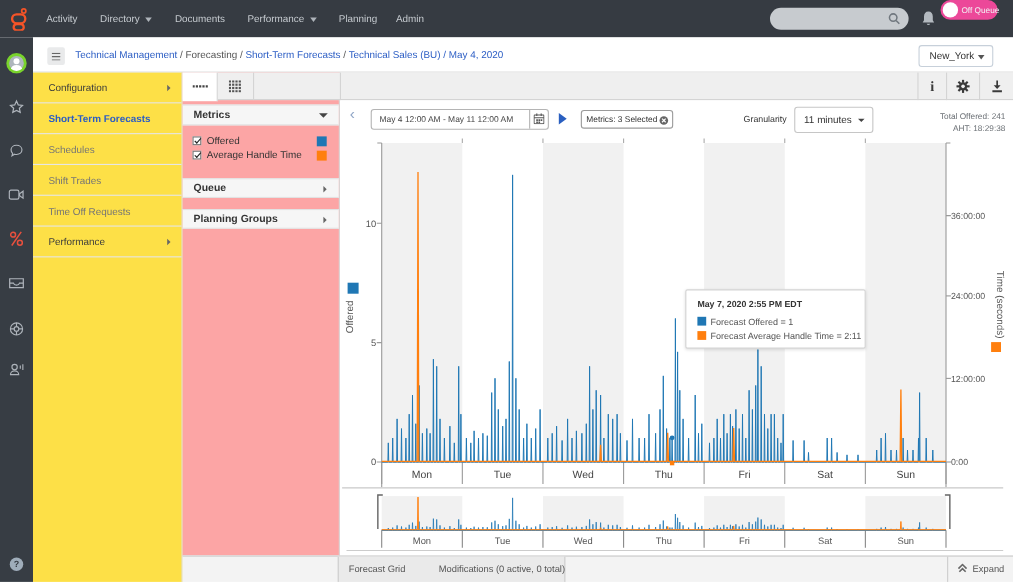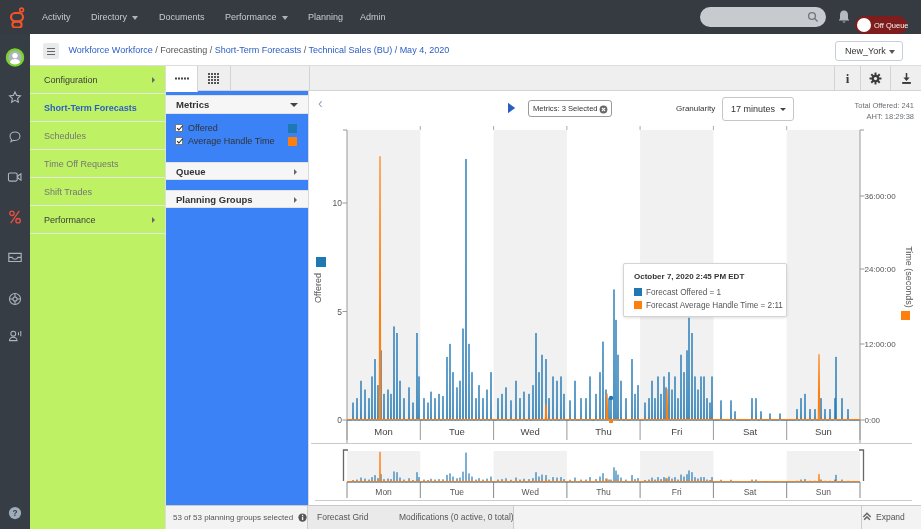"Off Queue" #toggle { background: #7f1d1d -> #ec4899; top: 16px -> 0 }
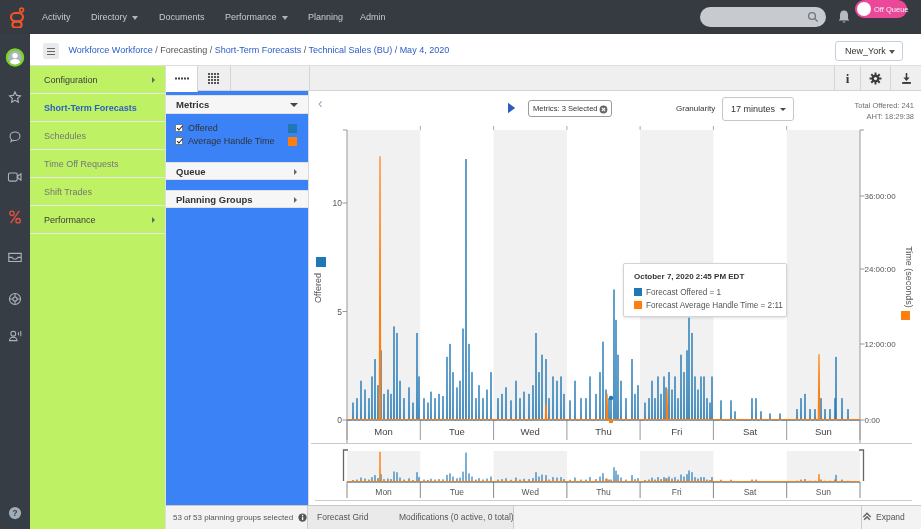"Workforce Workforce" a { text: Workforce Workforce -> Technical Management }
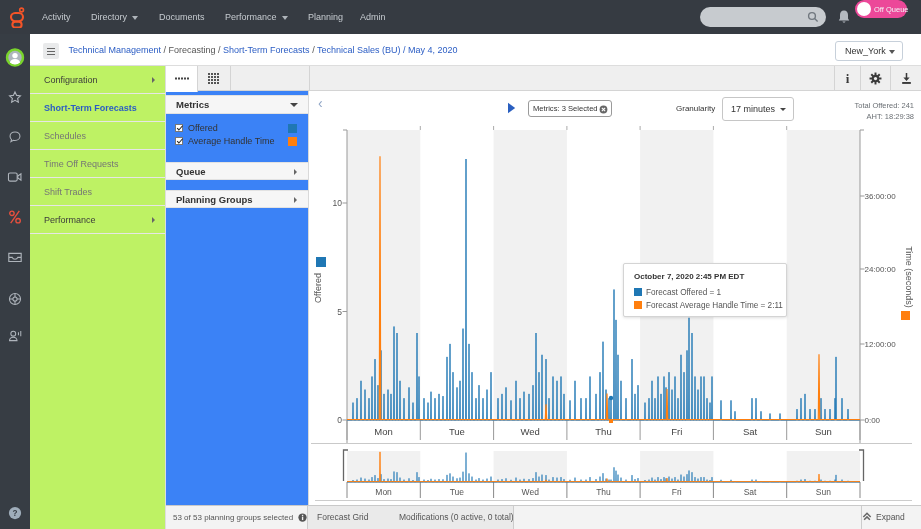"Configuration" #navpanel { background: #bef264 -> #fde047 }
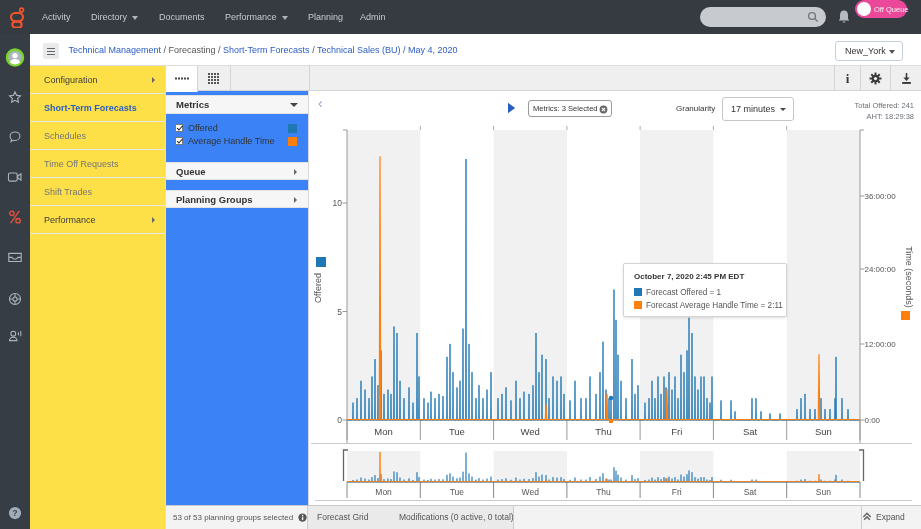"Metrics" #mpanel { background: #3b82f6 -> #fca5a5 }
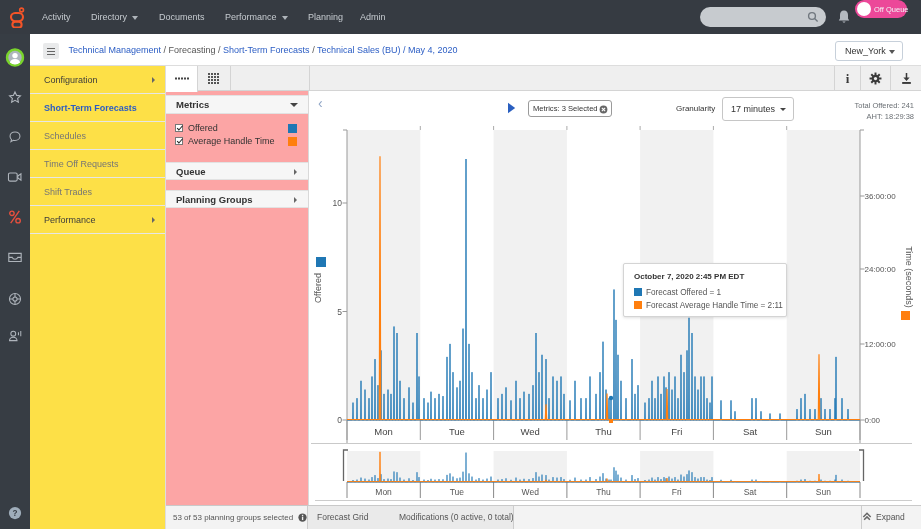"May 4 12:00 AM -" div { html: none -> <div> <div>May 4 12:00 AM - May 11 12:00 AM</div> <div> <svg> <rect></rect> <path></path> <path></path> </svg> </div> </div> }
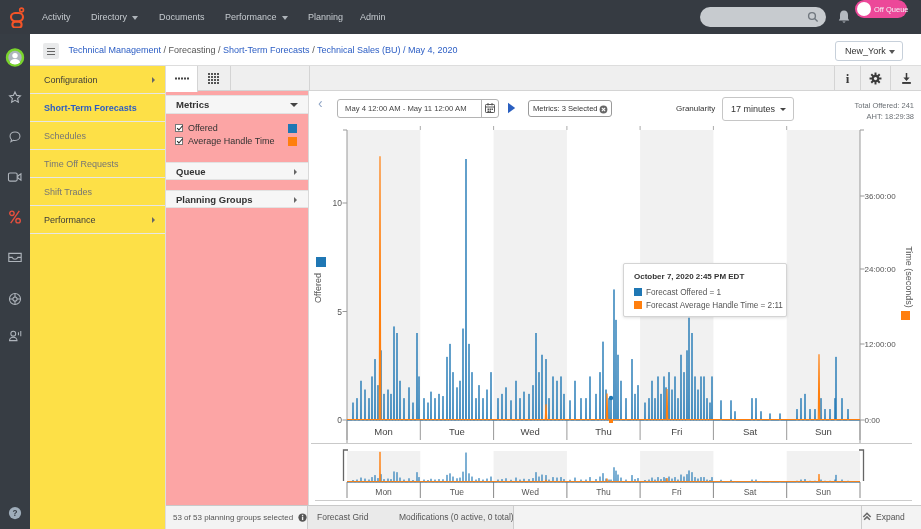"17 minutes" span { text: 17 -> 11 }
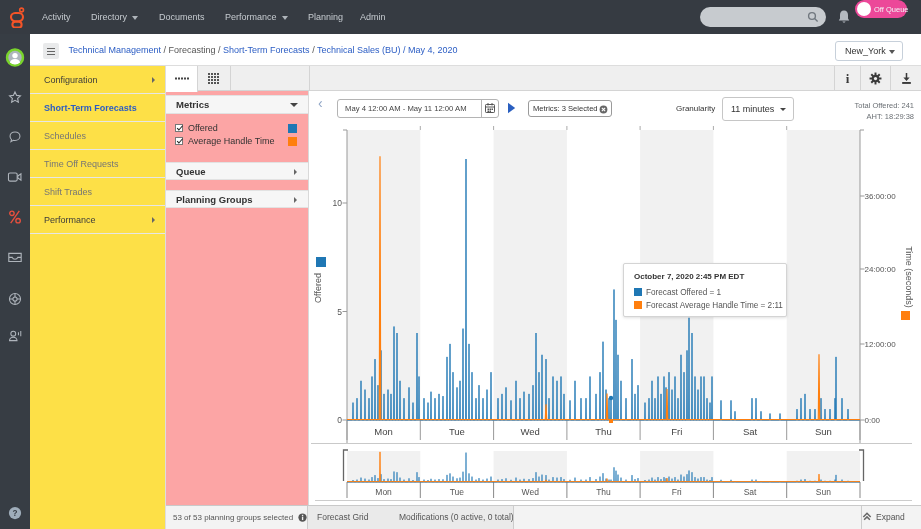"Time Off Requests" div.item { order: before "Shift Trades" -> after "Shift Trades" }
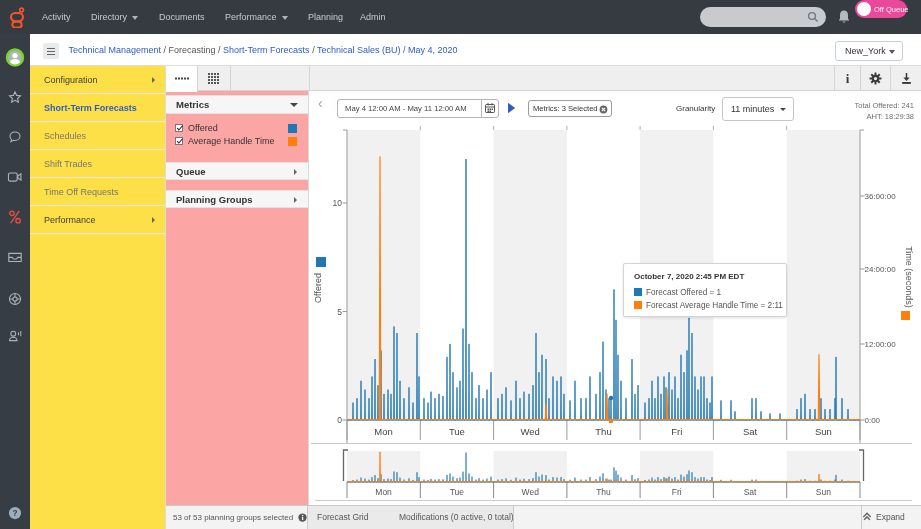"October 7, 2020 2:45 PM" div.tt { text: October 7, 2020 2:45 -> May 7, 2020 2:55 }
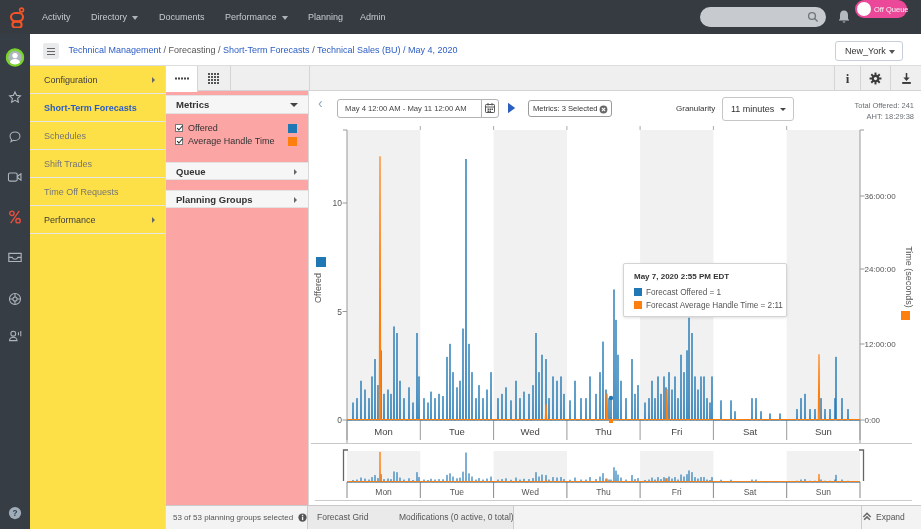"53 of 53 planning groups" div.seg { html: <div>53 of 53 planning groups selected <svg> <circle></circle> <rect></rect> <rect></rect> </svg> </div> -> none }
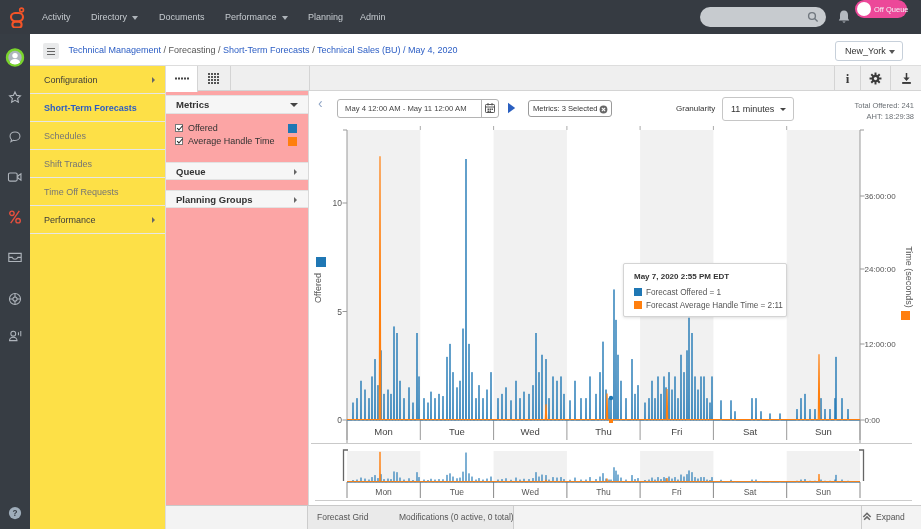"Expand" div.seg { text-align: left -> right }
